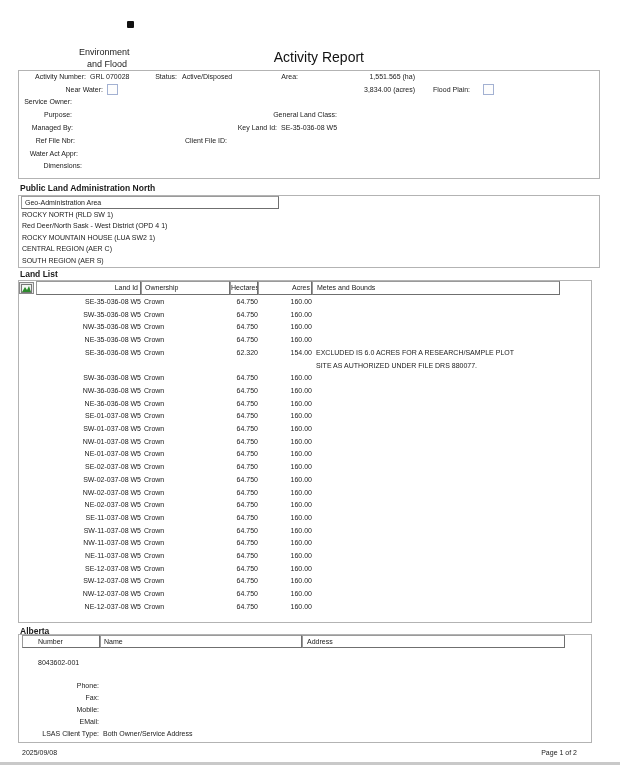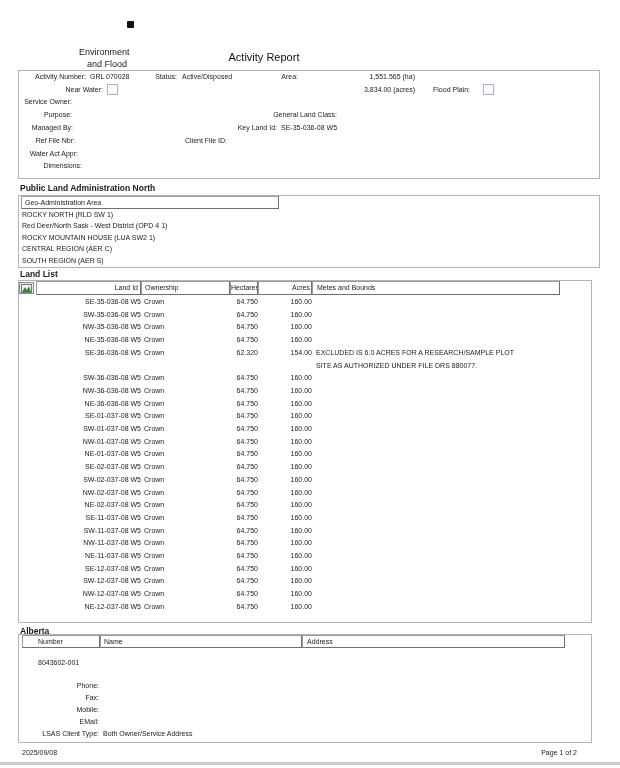"Activity Report" .title { font-size: 11px -> 14px; text-align: center -> right }
